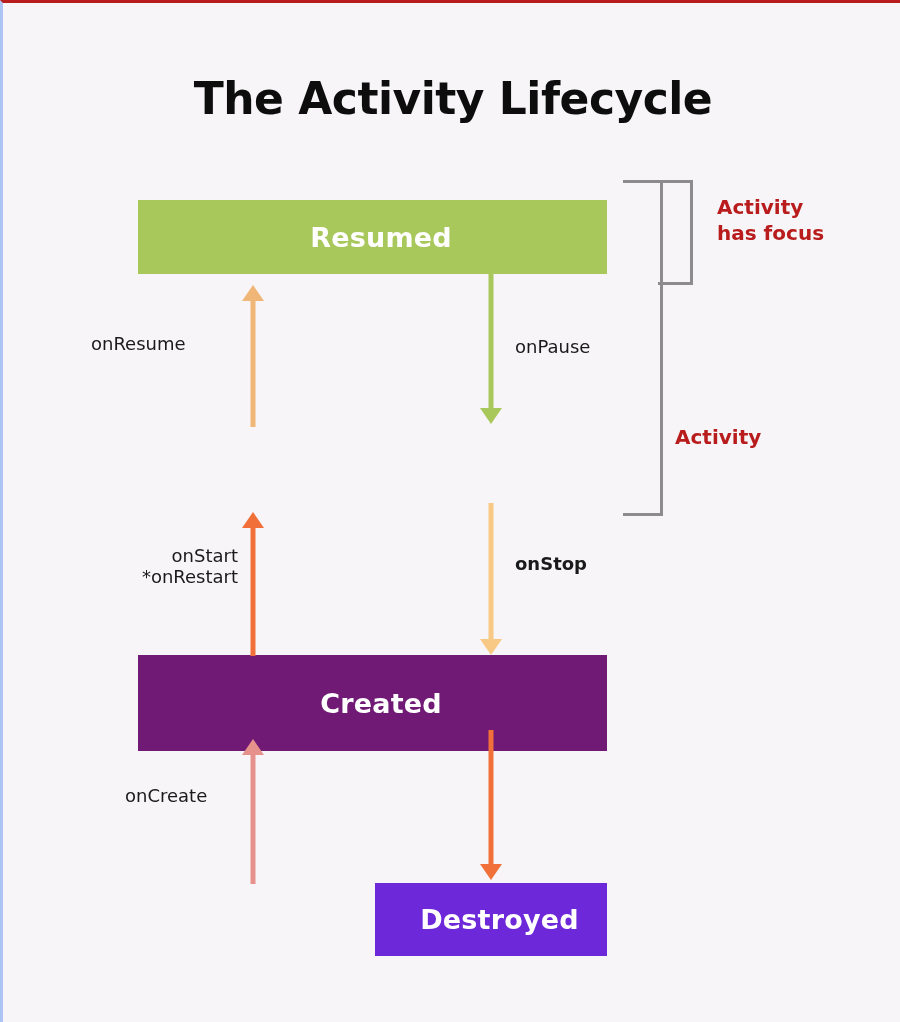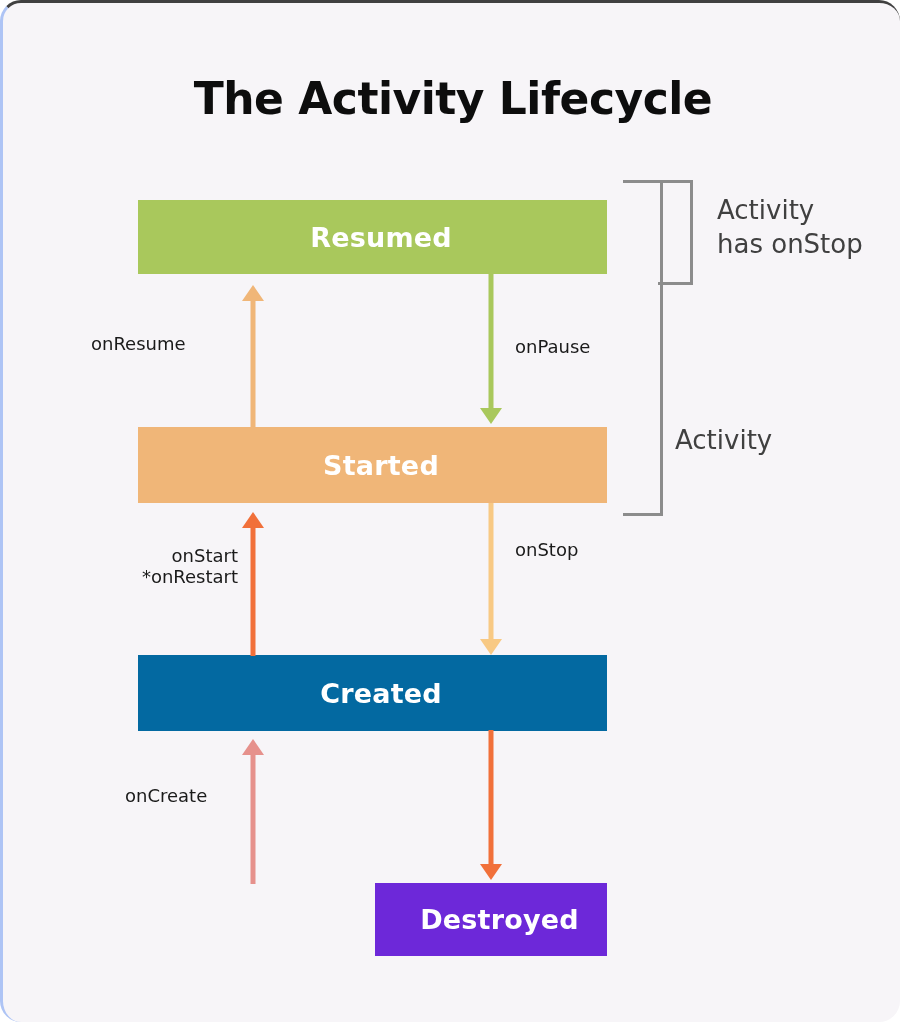"The Activity Lifecycle" #page { border-radius: 21px -> none; border-top: 3px solid #404040 -> 3px solid #b91c1c }
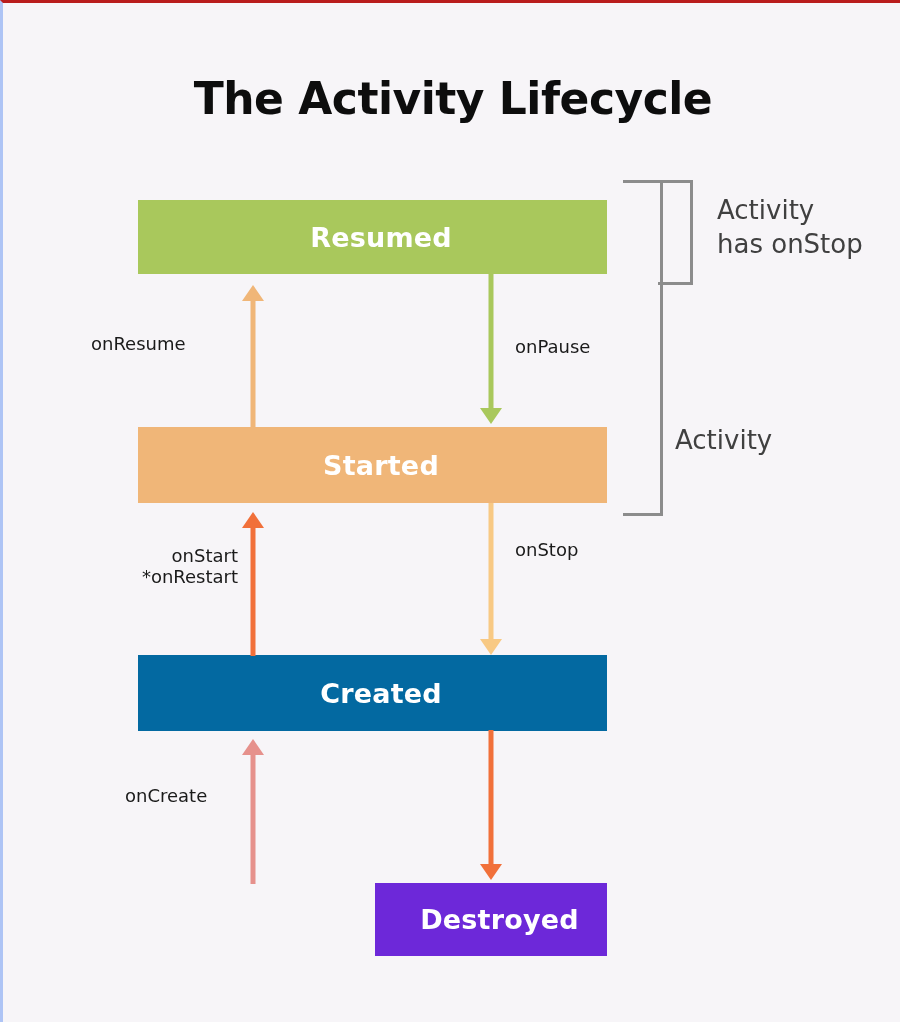"Activity" .bracket-label { color: #404040 -> #b91c1c; font-size: 26px -> 20px; font-weight: none -> bold }
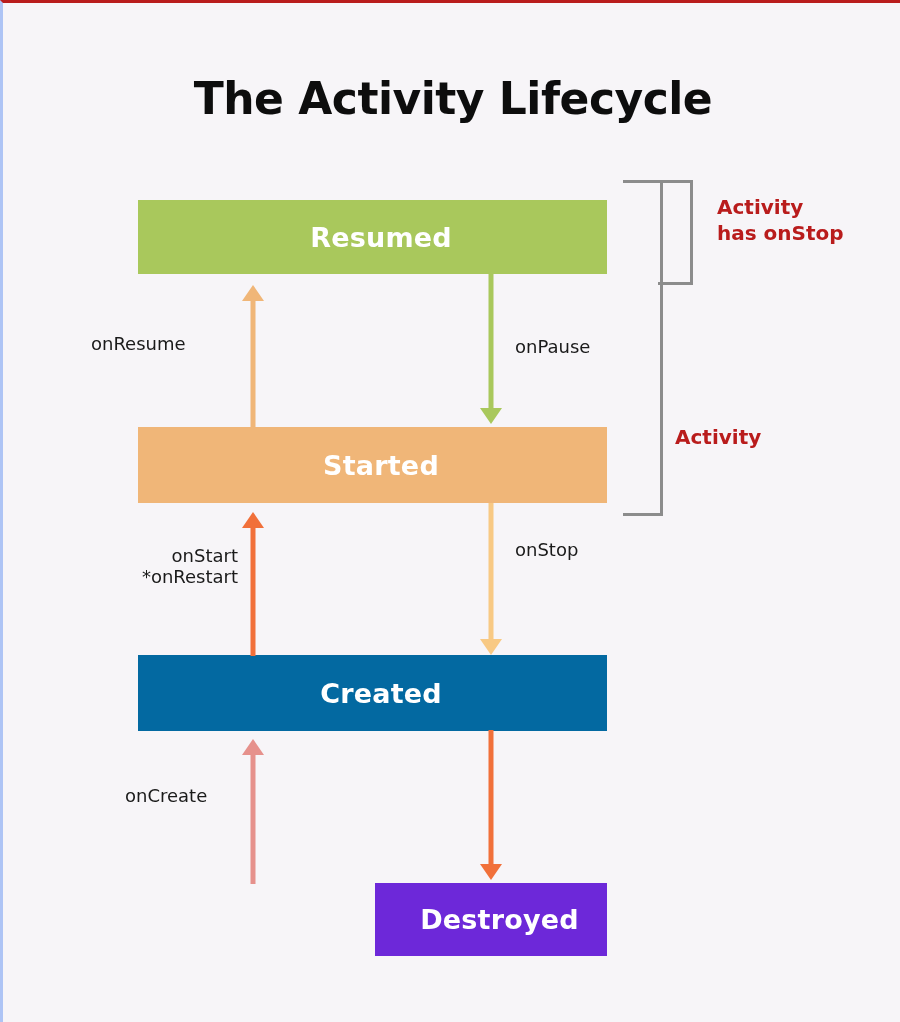"has onStop" div { text: onStop -> focus }
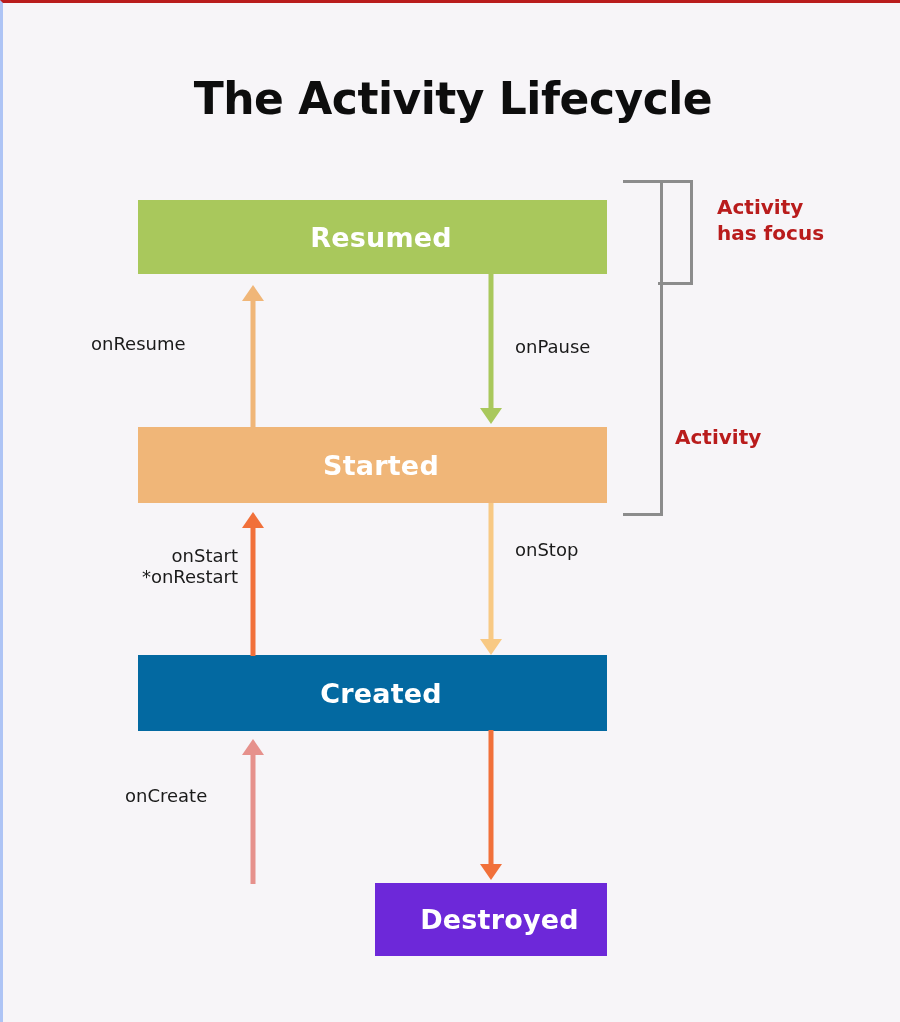"Started" div.state-box { html: <div> <span>Started</span> </div> -> none }
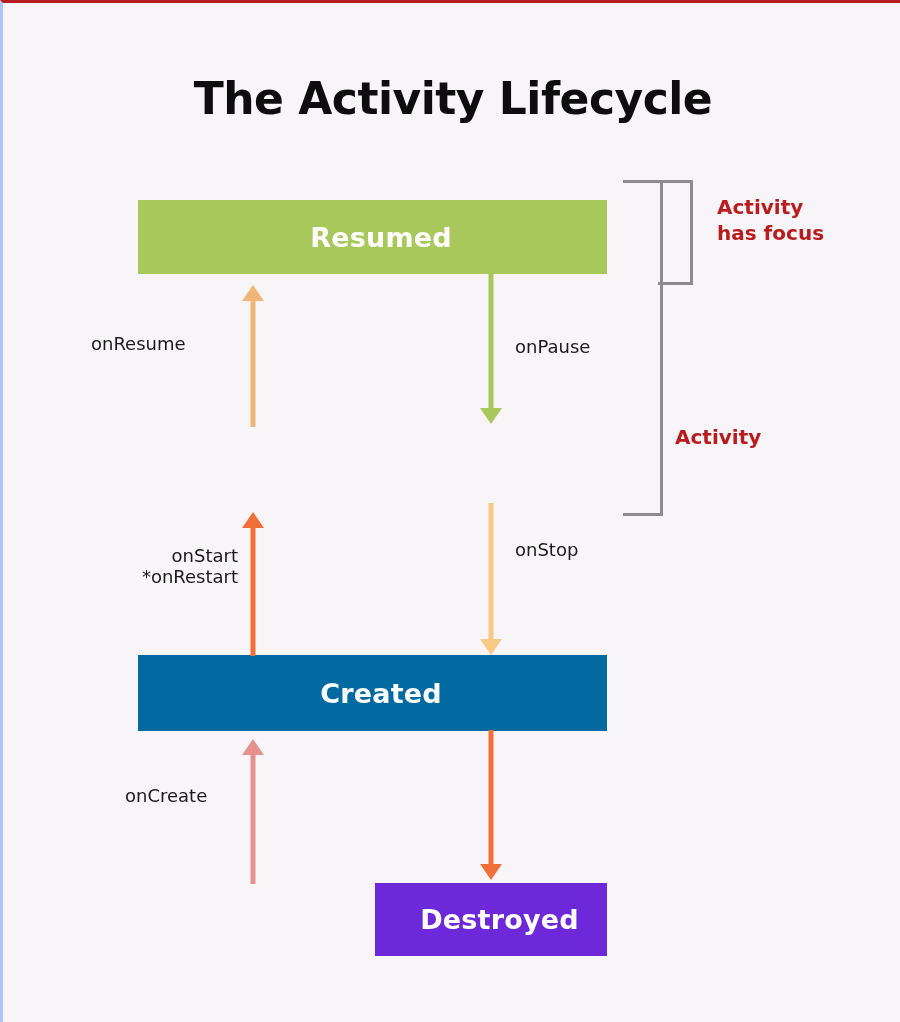"onStop" #label-onstop { font-weight: none -> bold; top: 536px -> 550px }
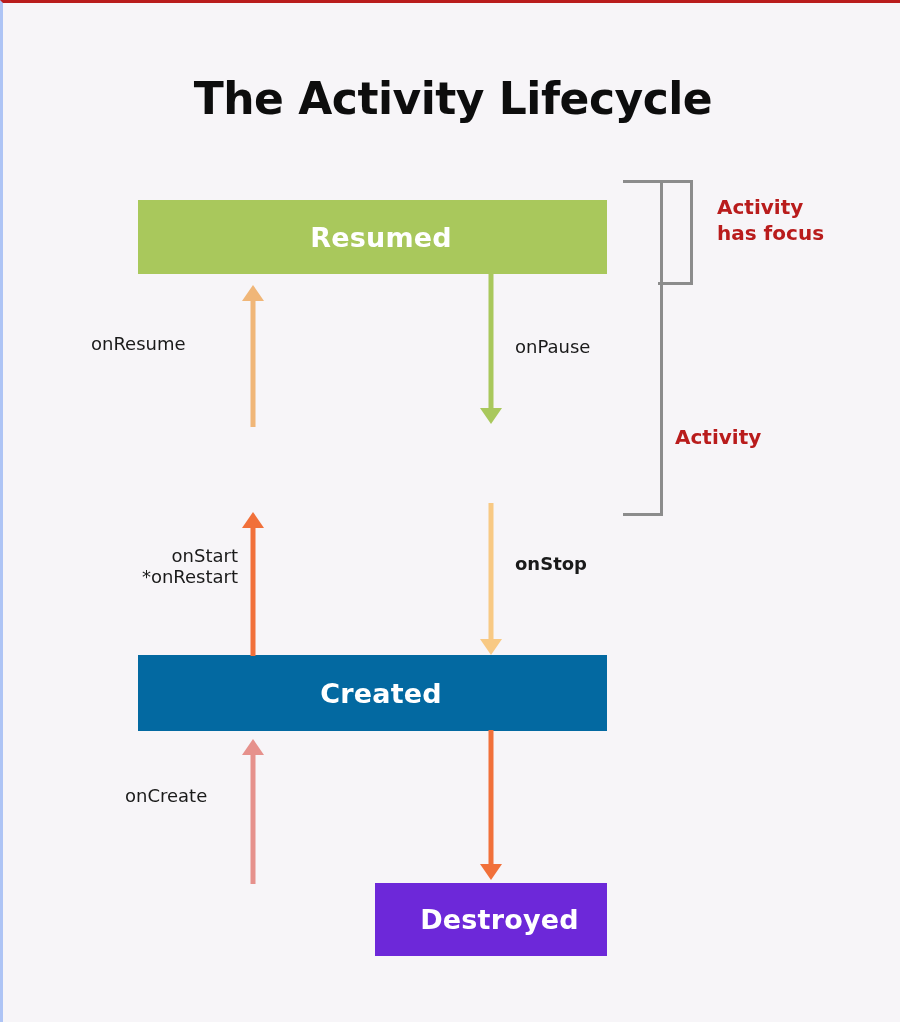"Created" #box-created { background: #0369a1 -> #701a75; height: 76px -> 96px }
